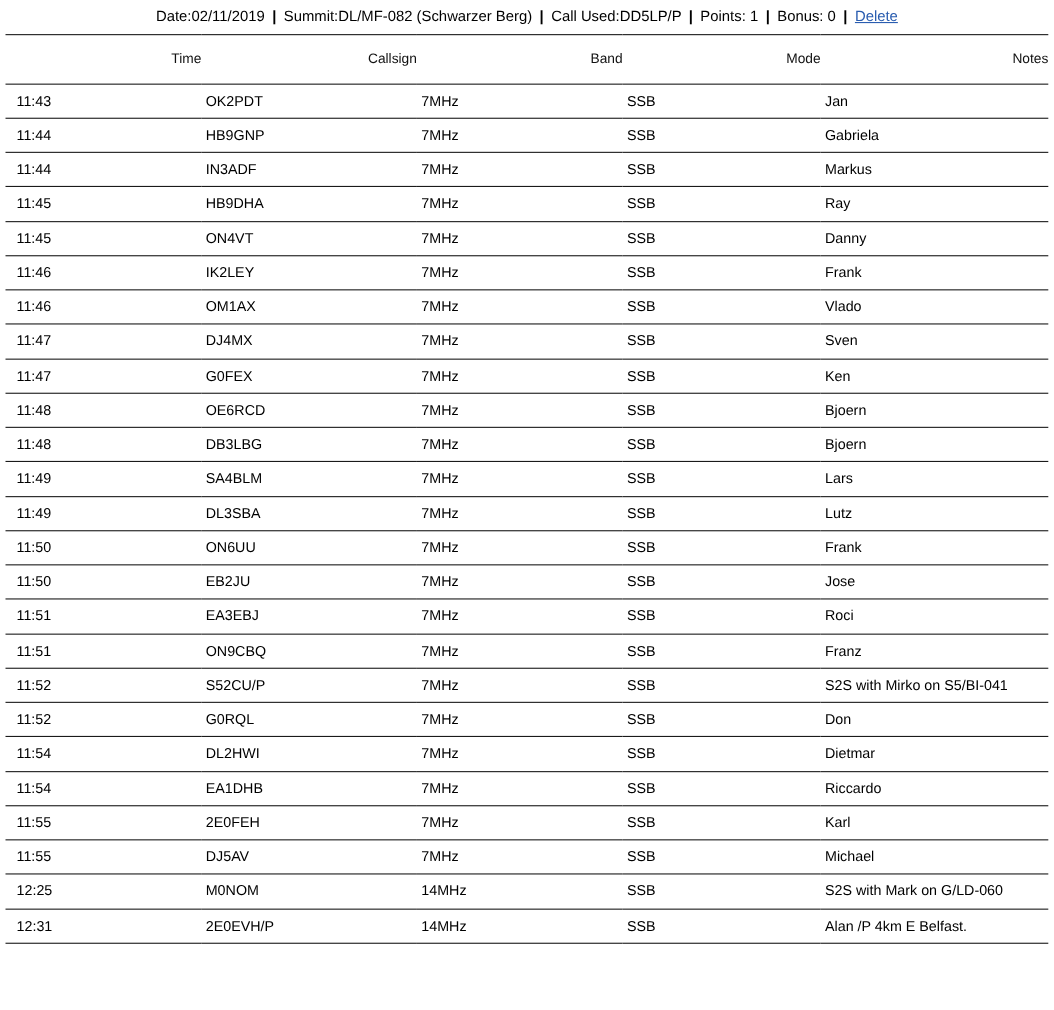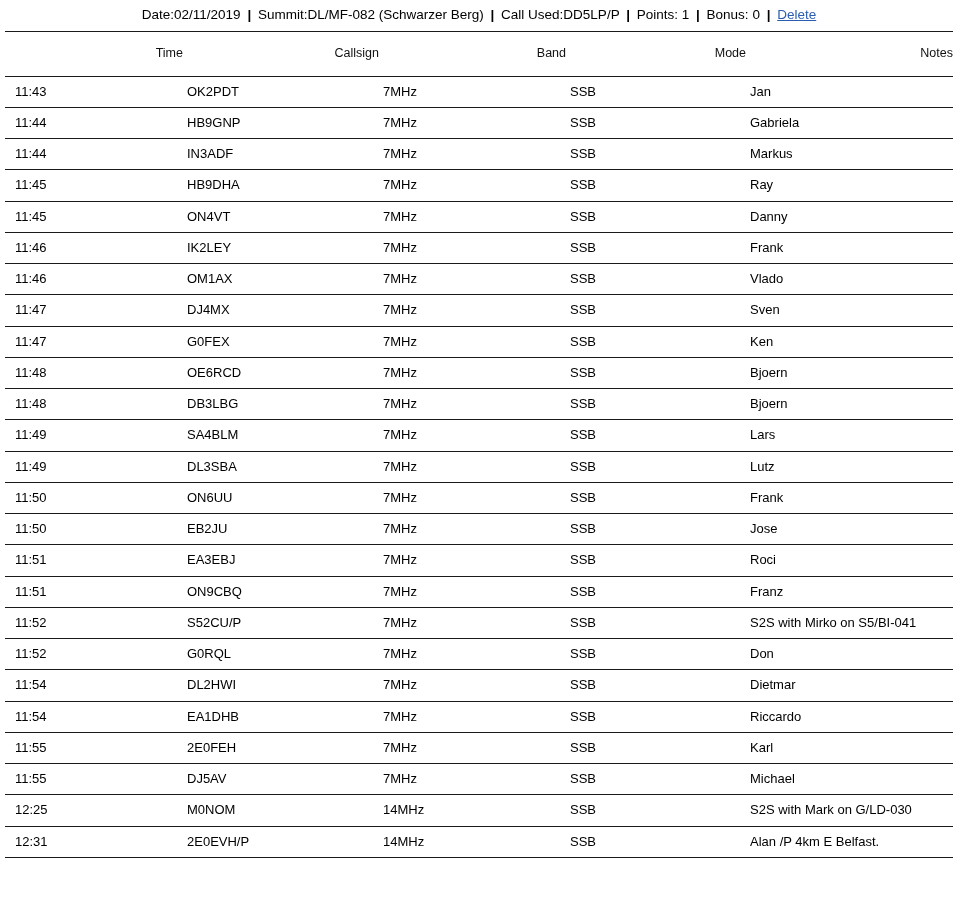"S2S with Mark on G/LD-030" td.td-notes { text: G/LD-030 -> G/LD-060 }
